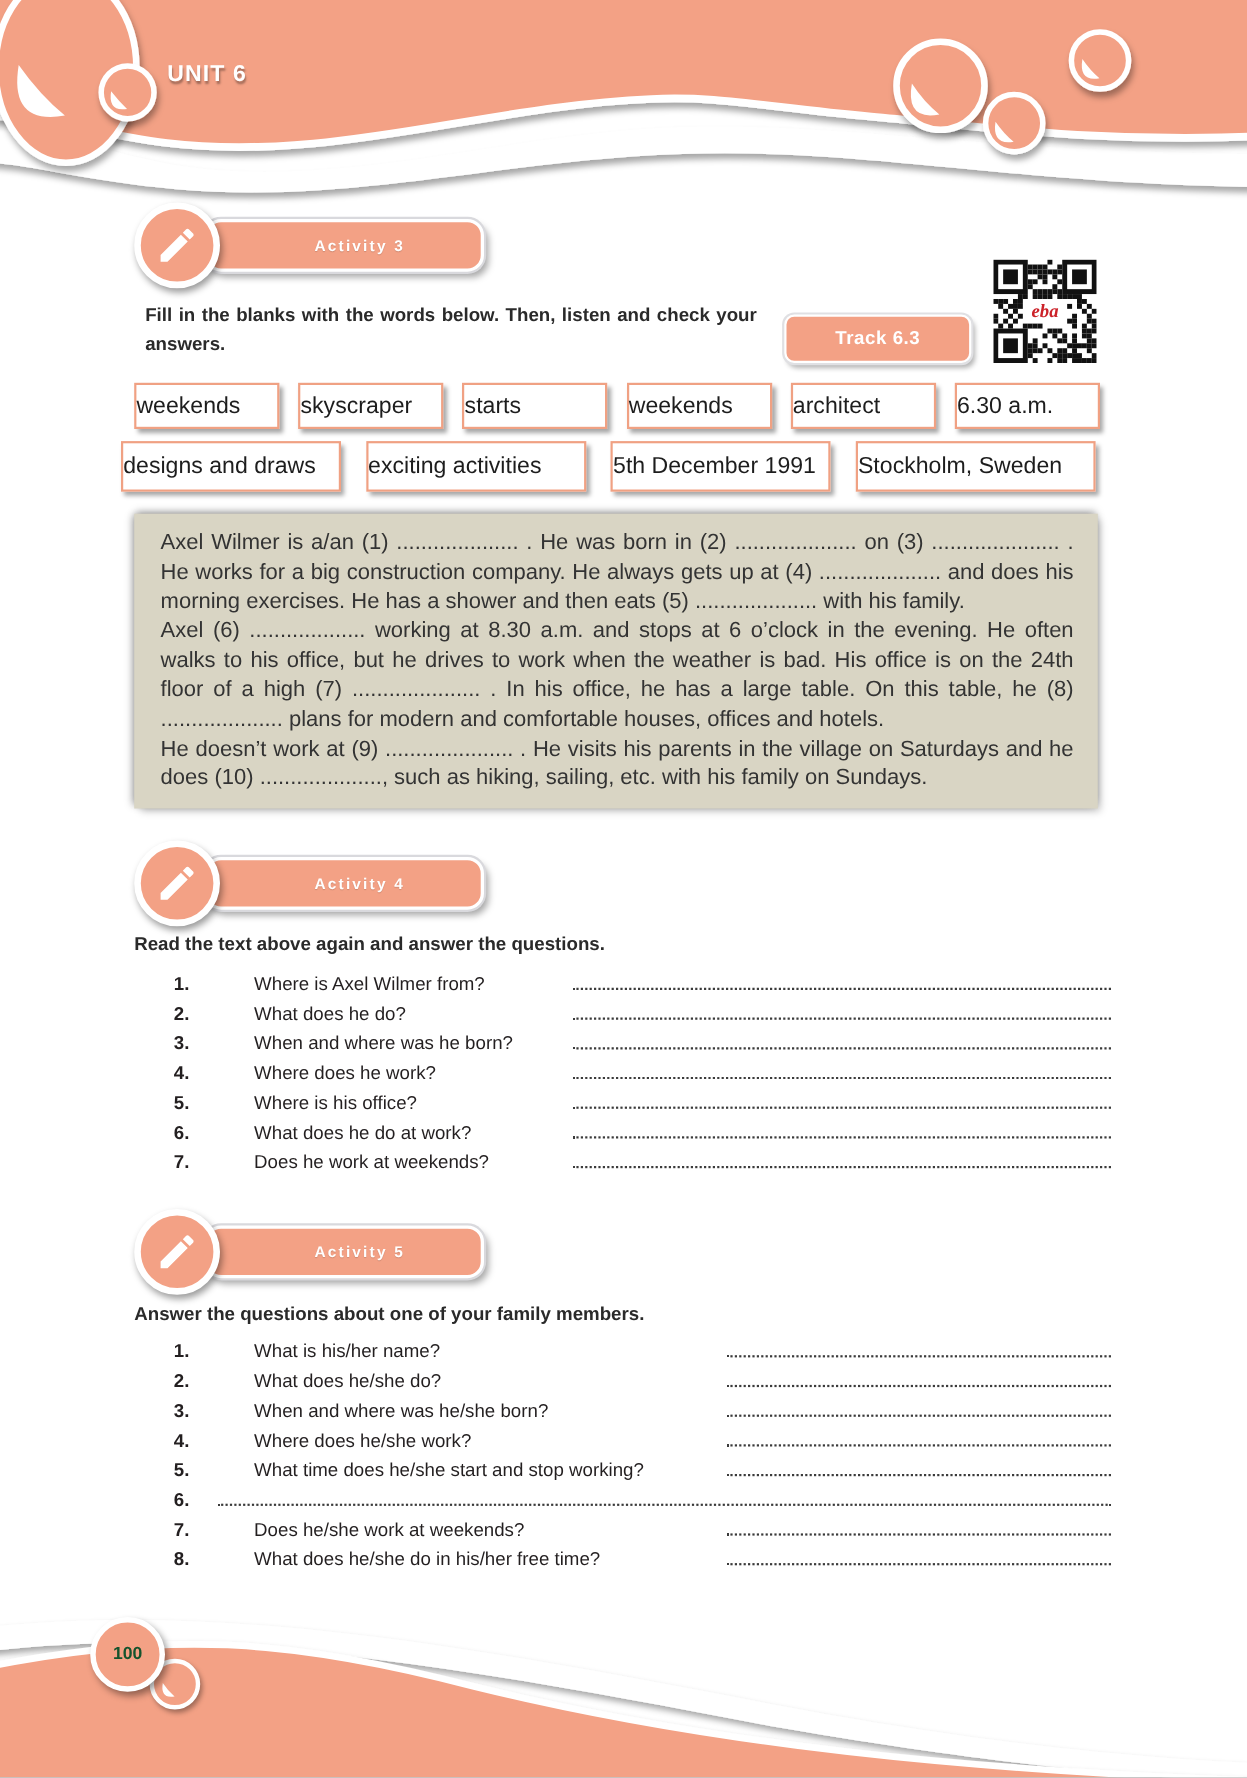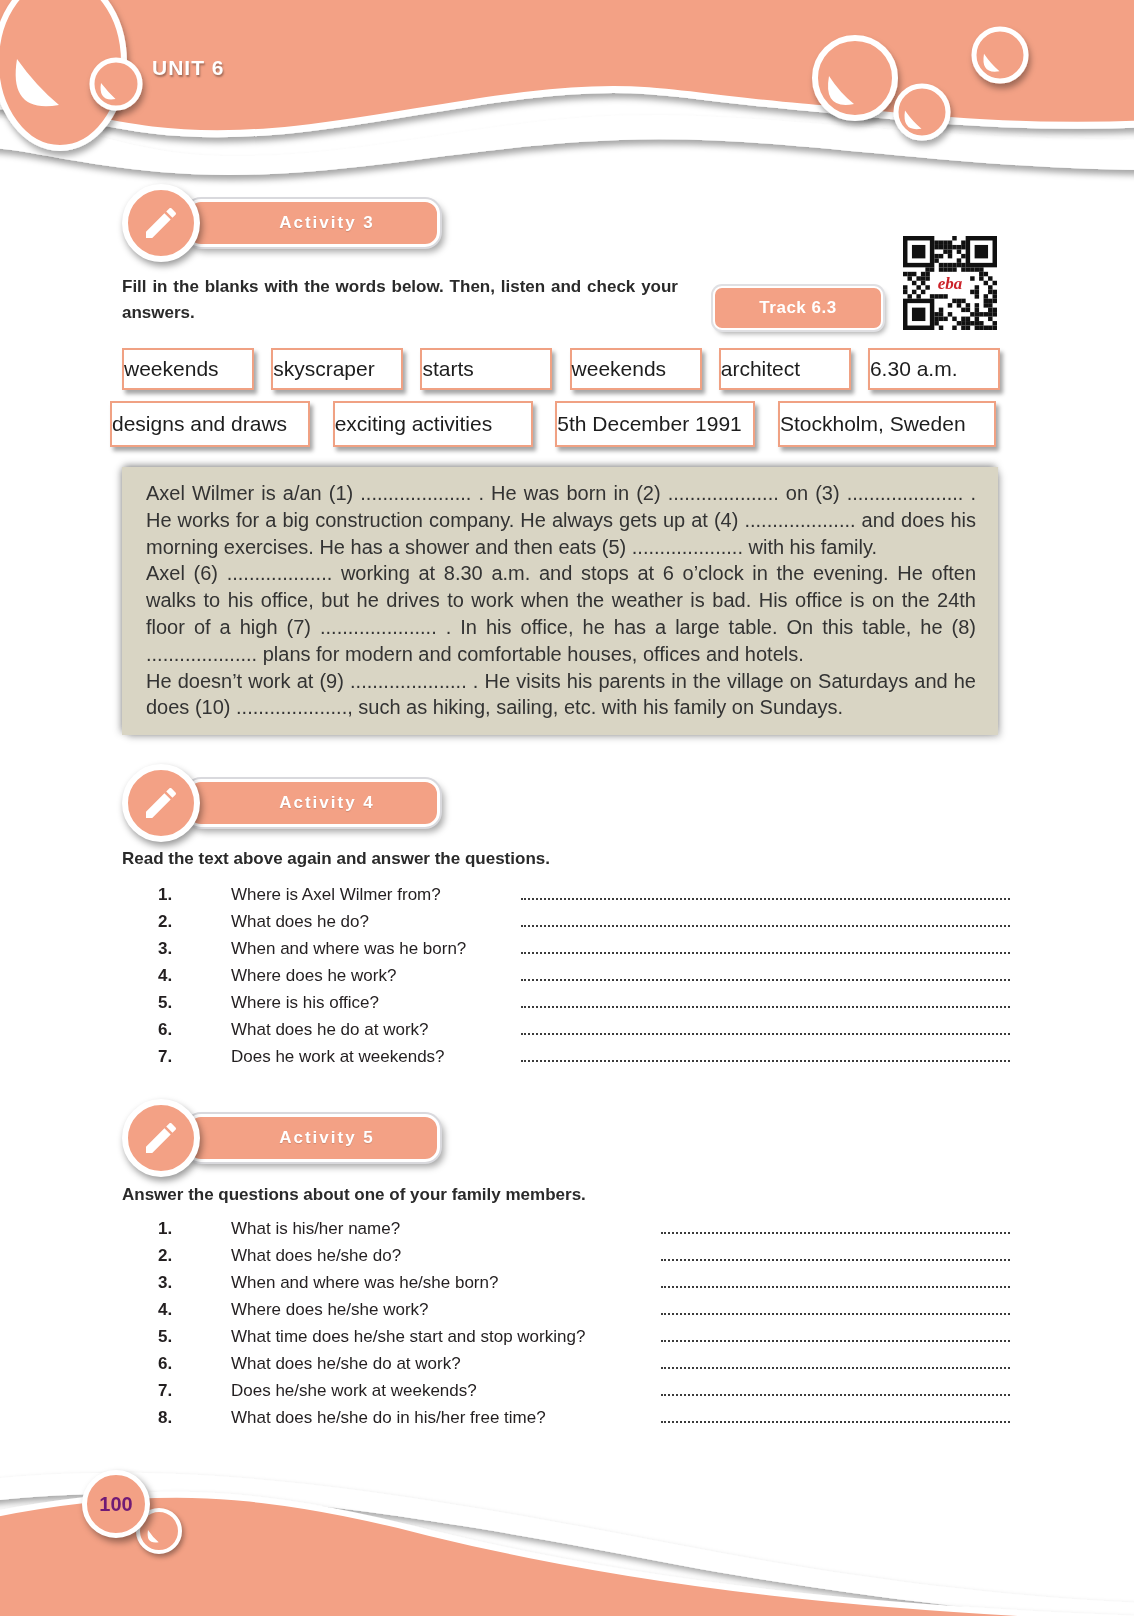"Activity 3" .badge-pill span { font-size: 17px -> 14px }
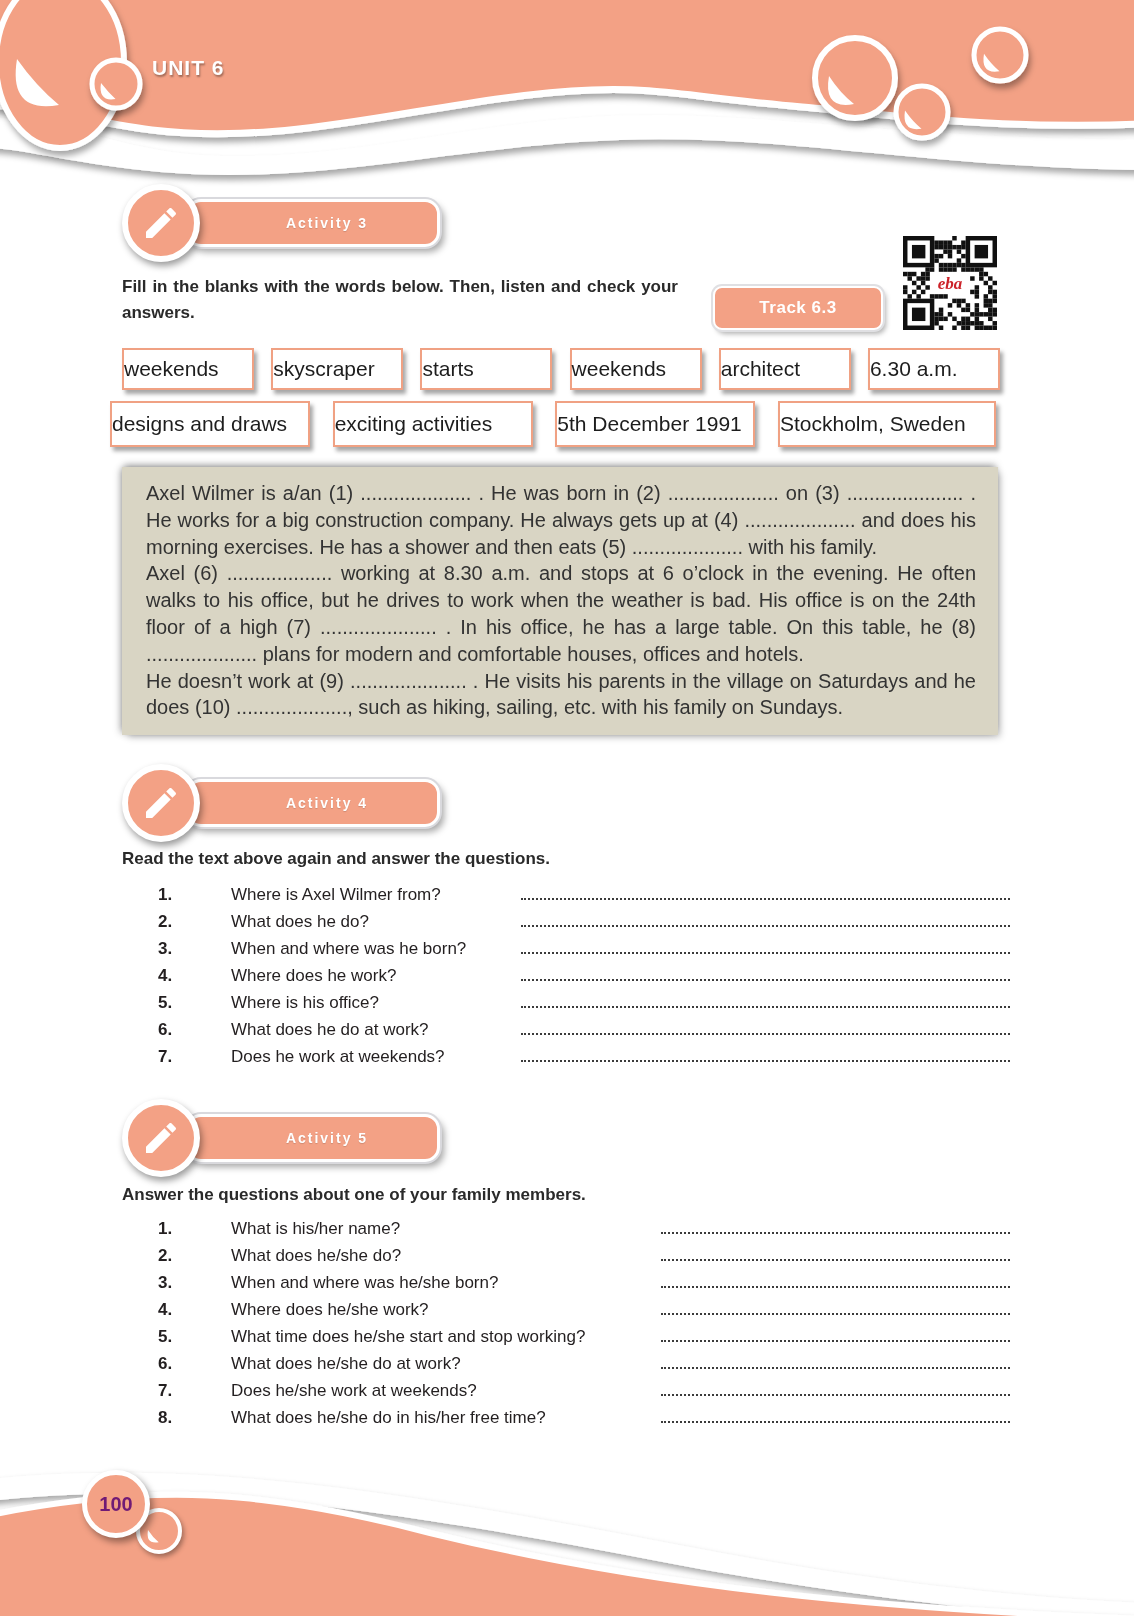"Fill in the blanks with" #instr-3 { left: 122px -> 132px }
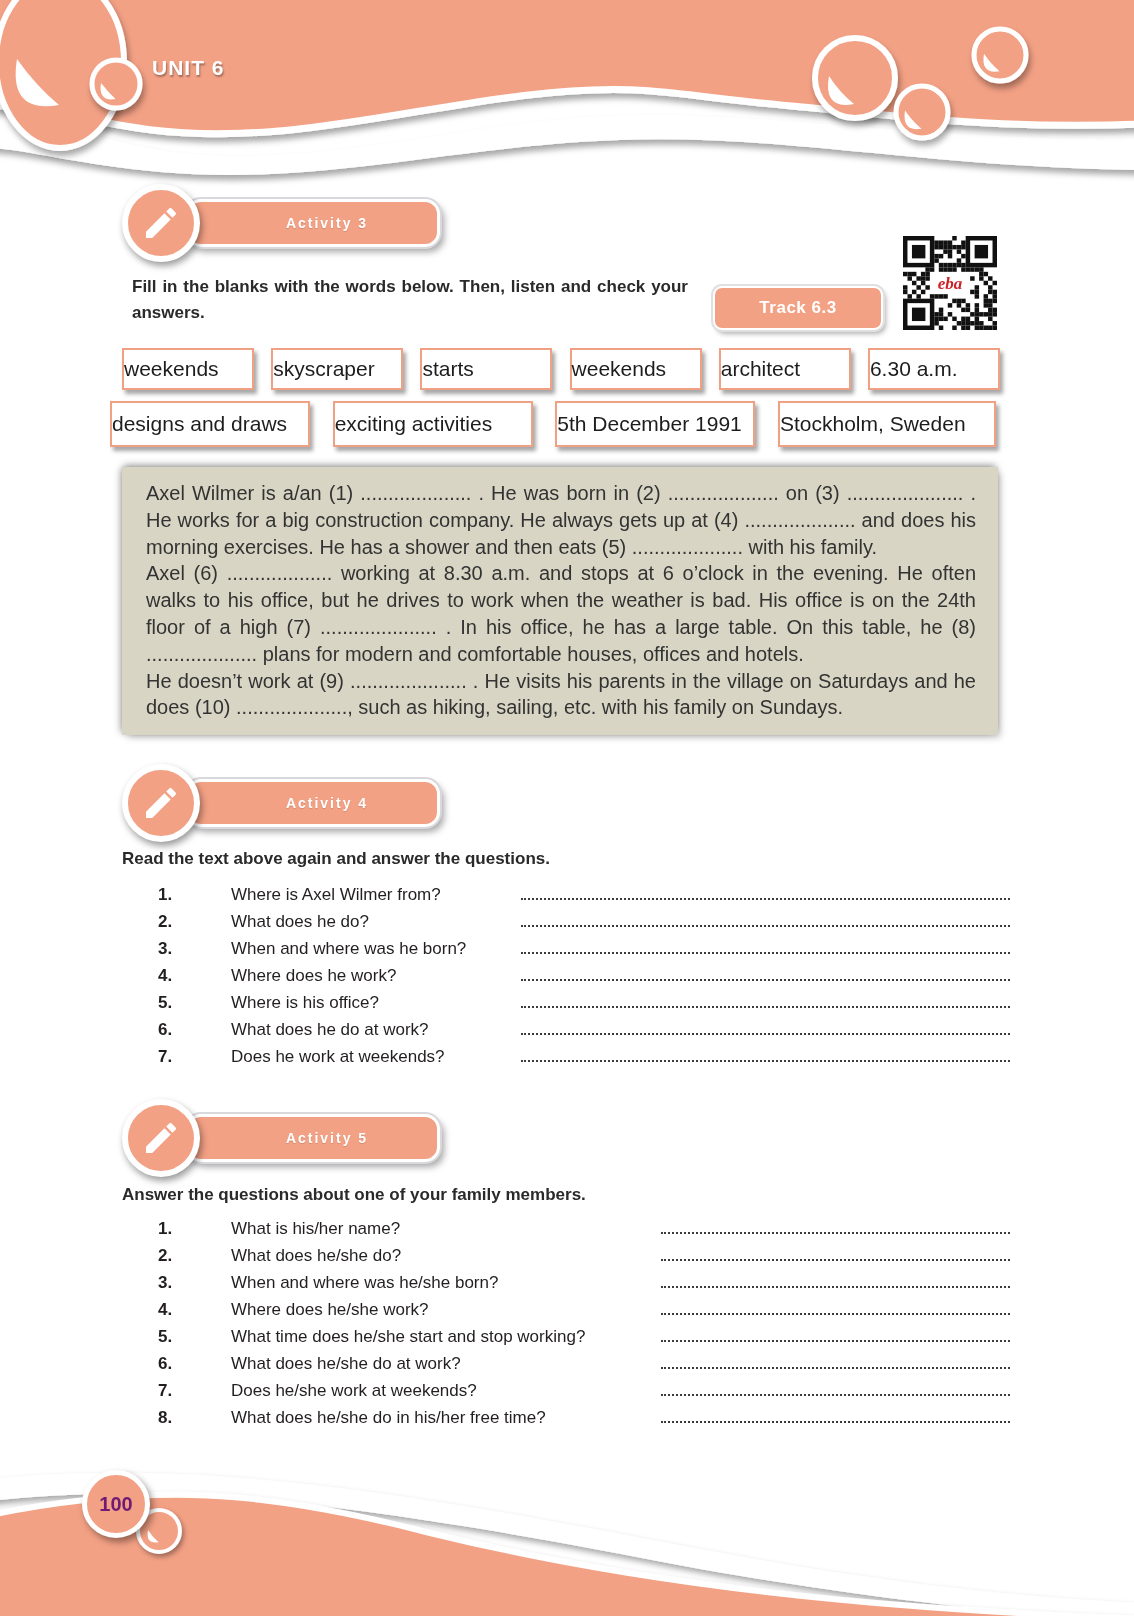"What does he/she do at" span.q-text { html: <span>What does he/she do at work?</span> -> none }
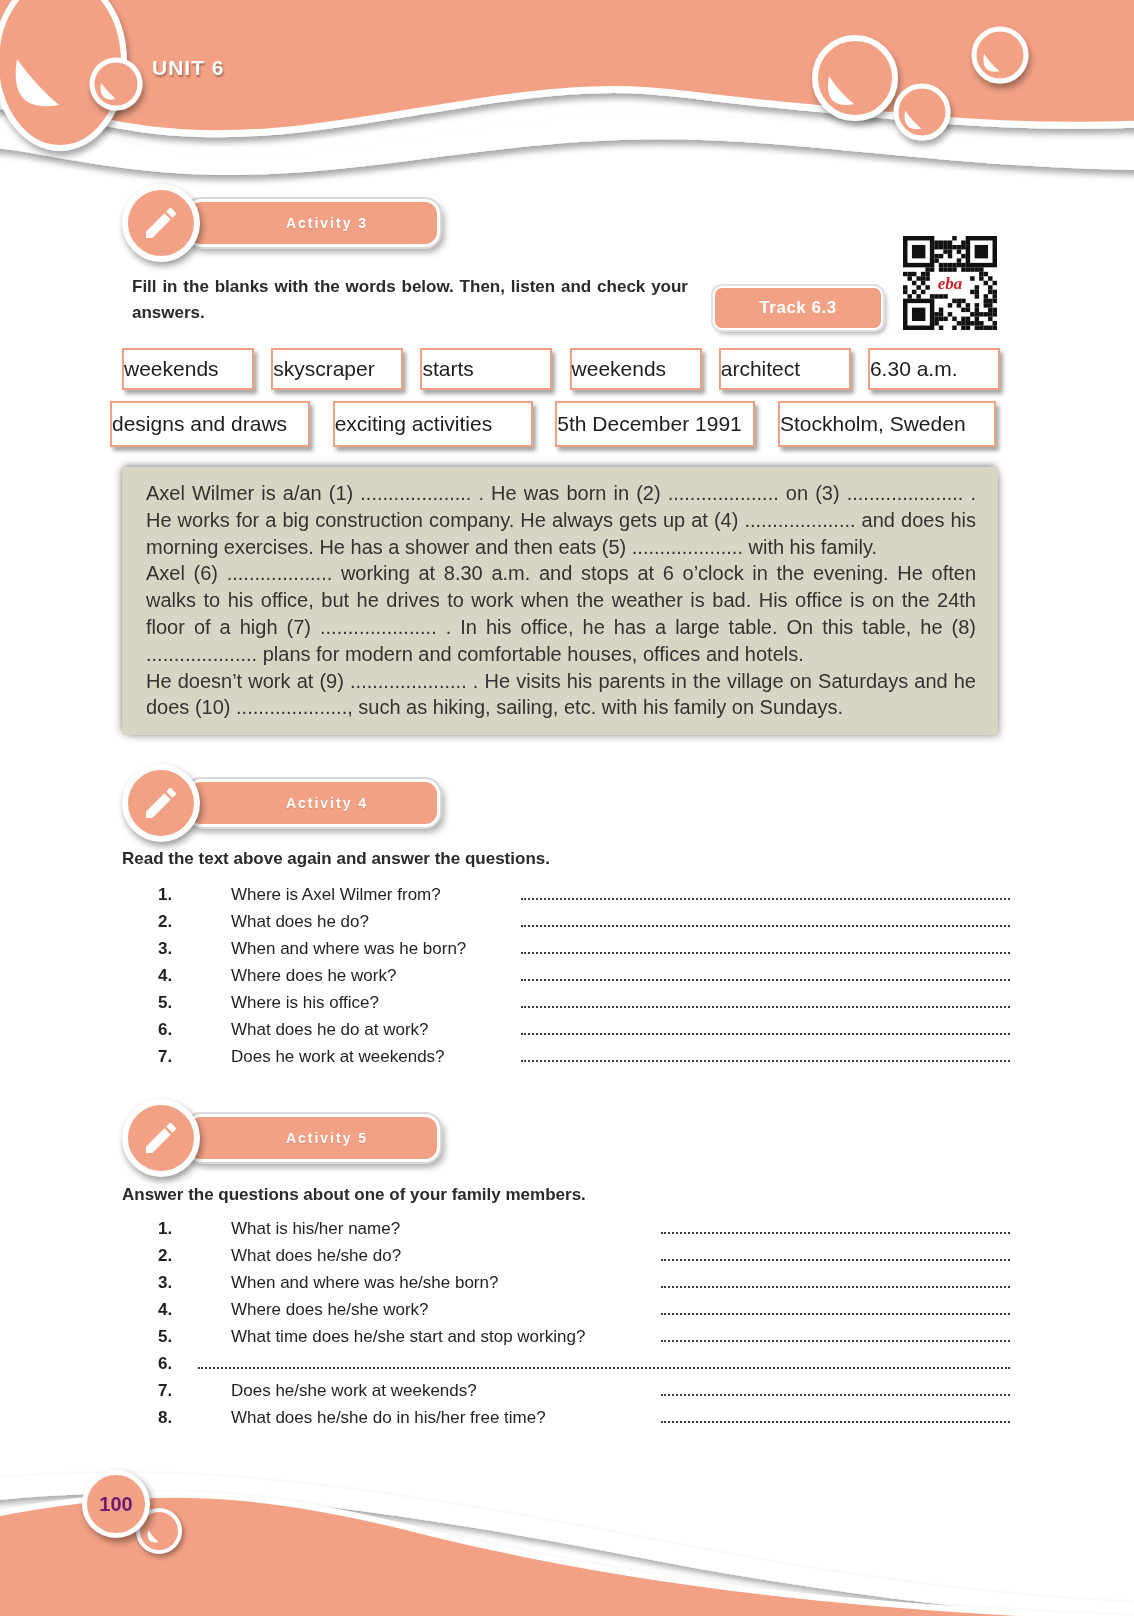"100" #page-circle span { color: #701a75 -> #14532d; font-size: 20px -> 16px }
